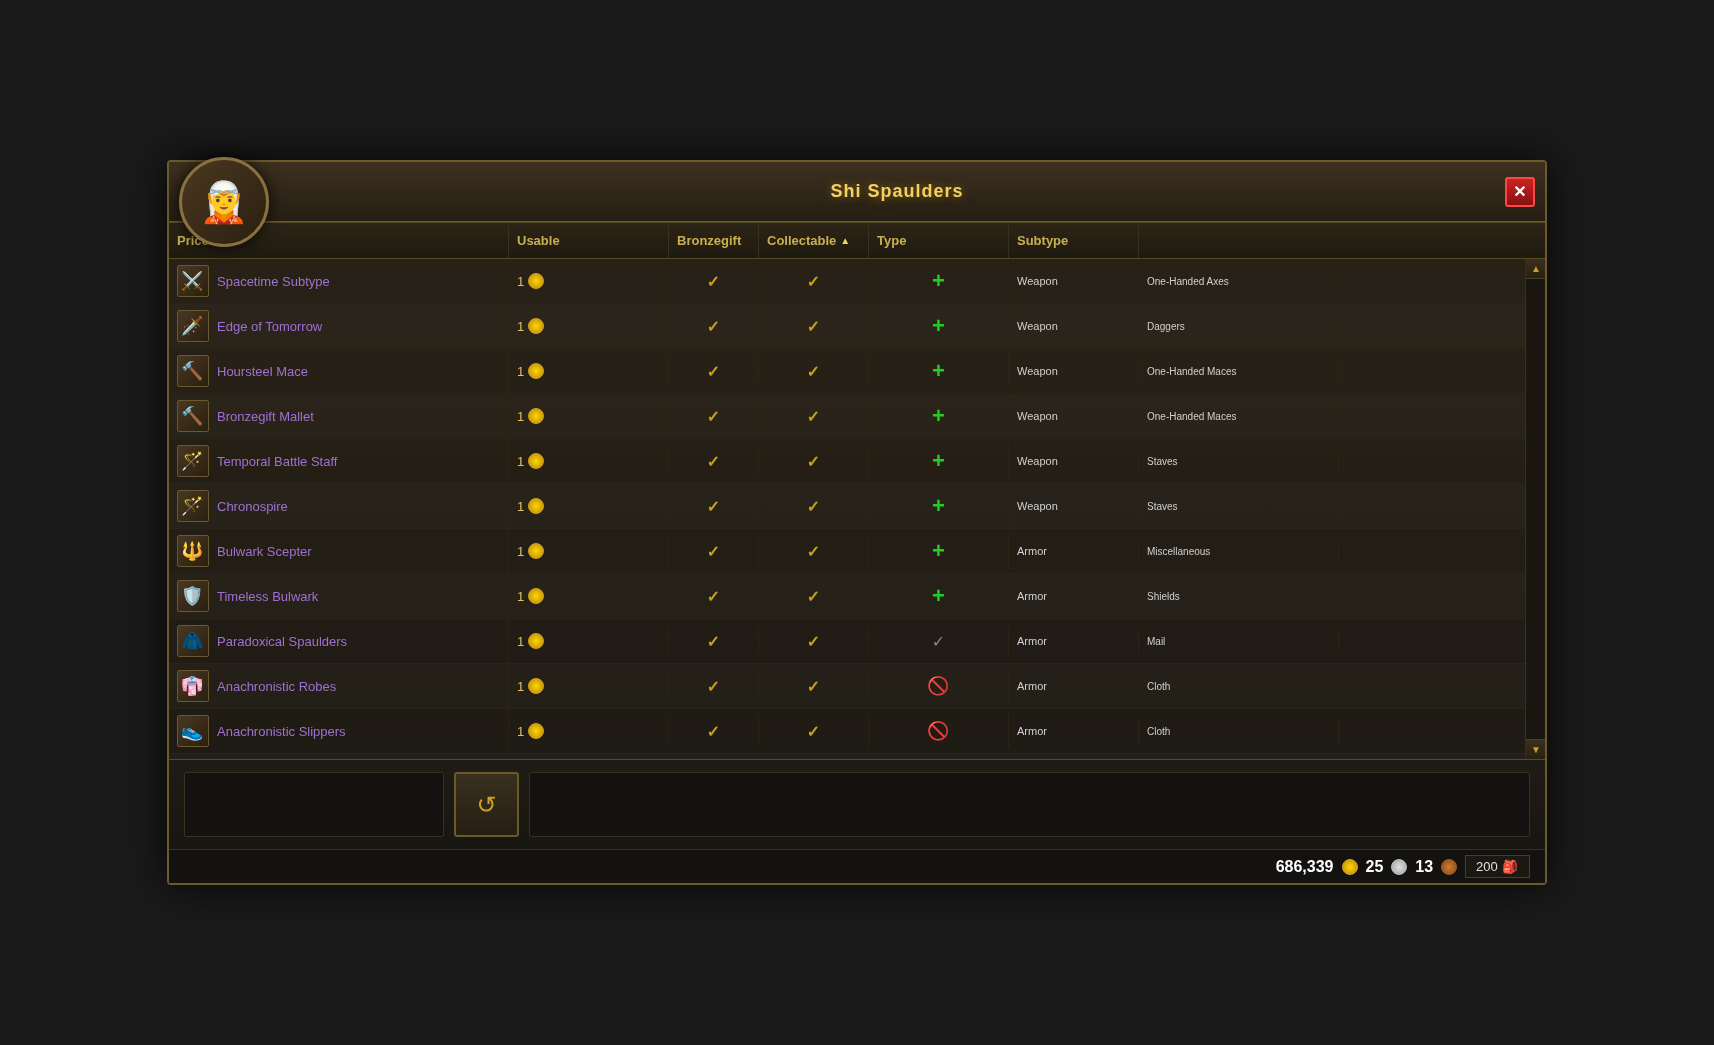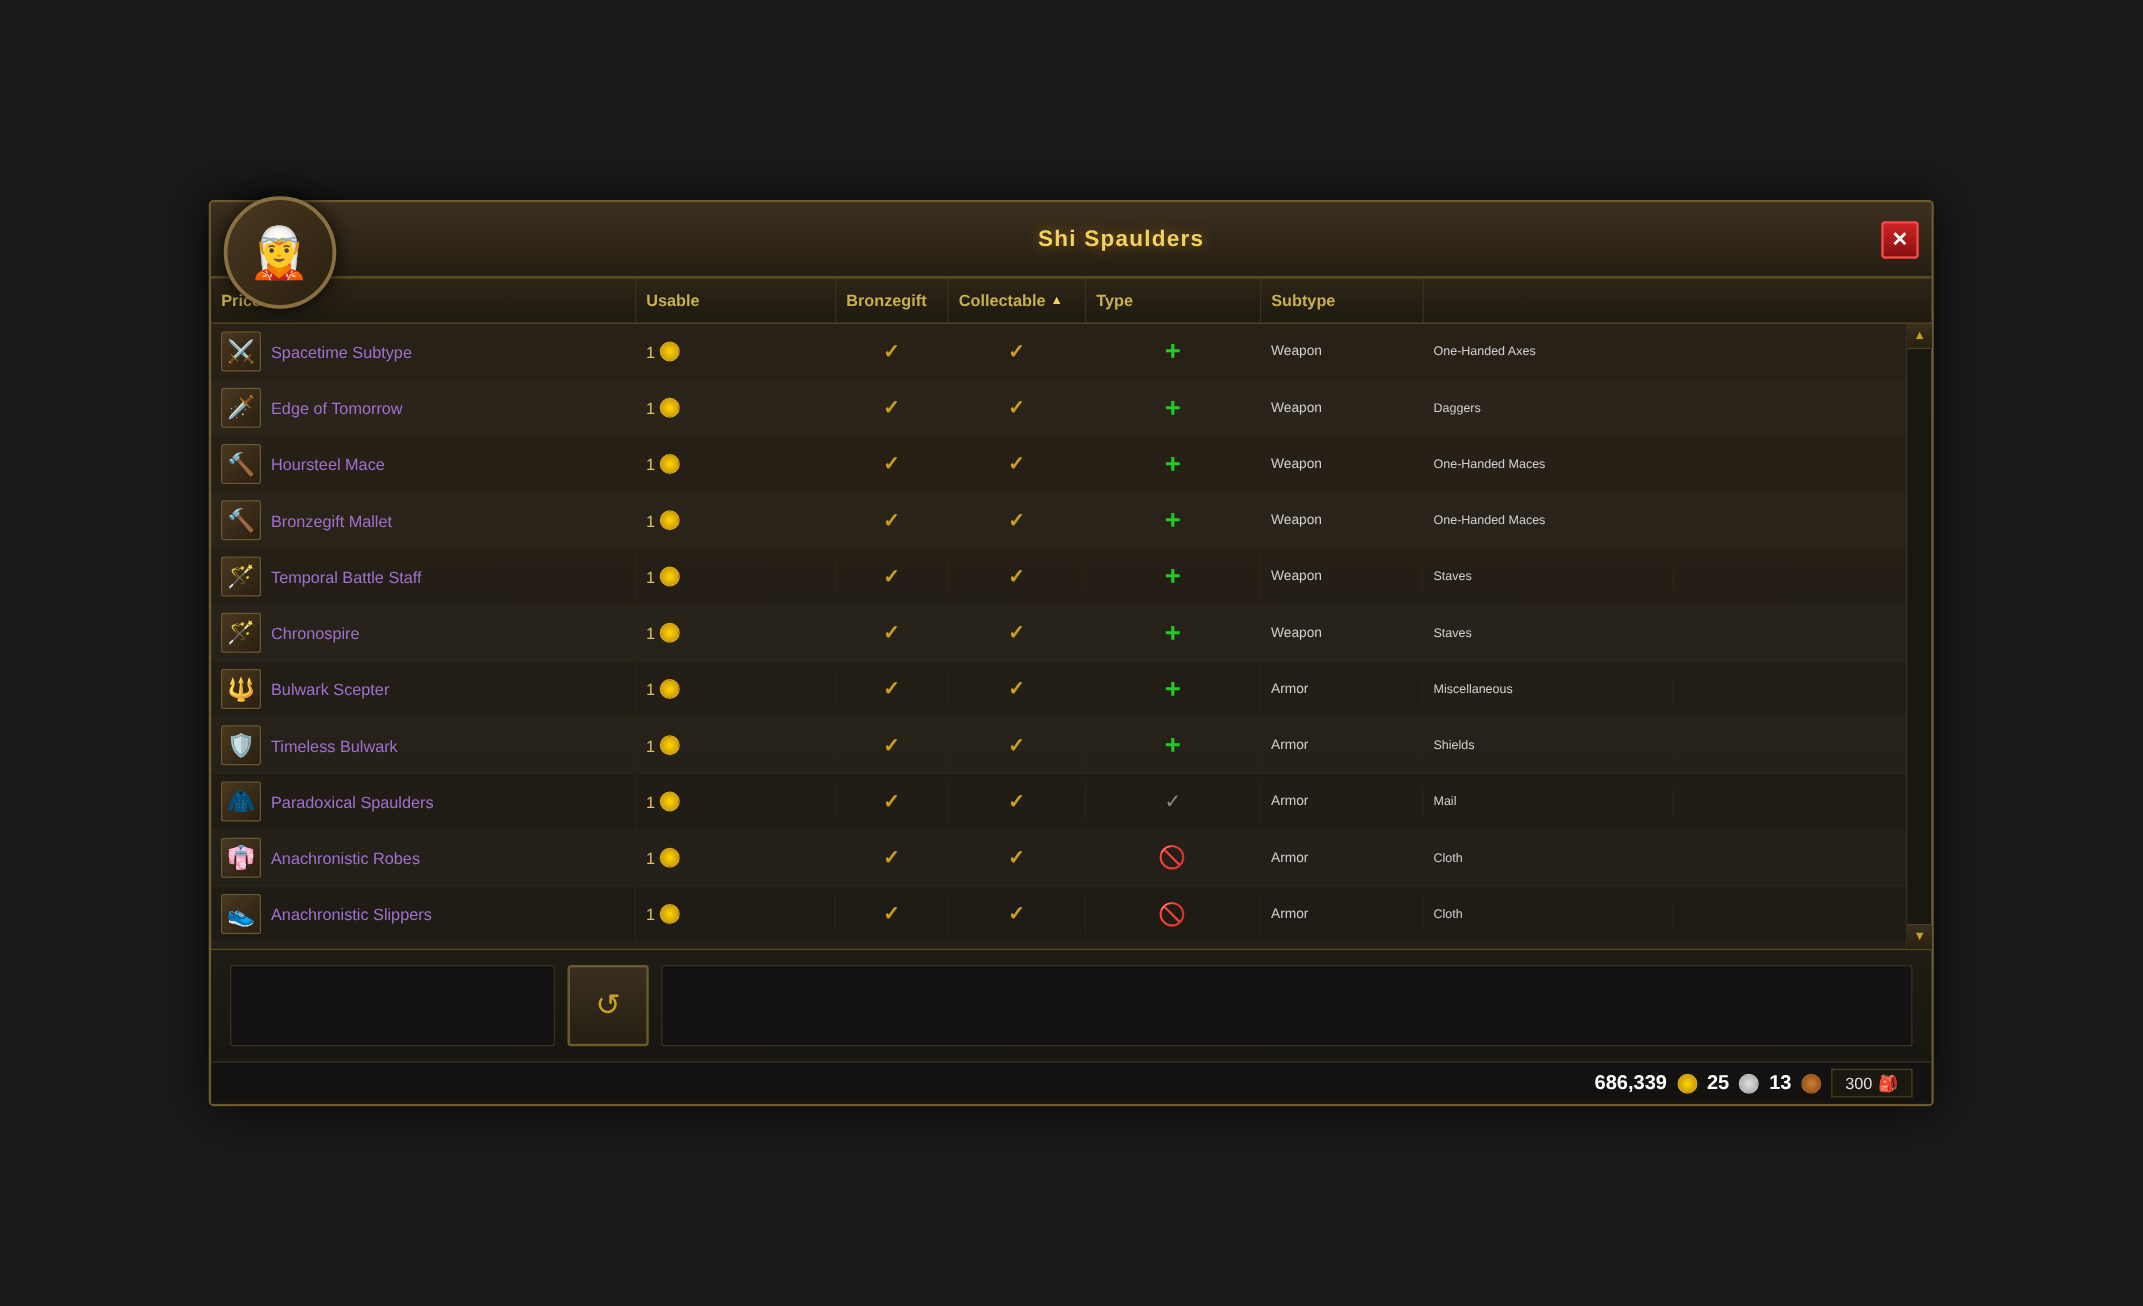"300" span { text: 300 -> 200 }
